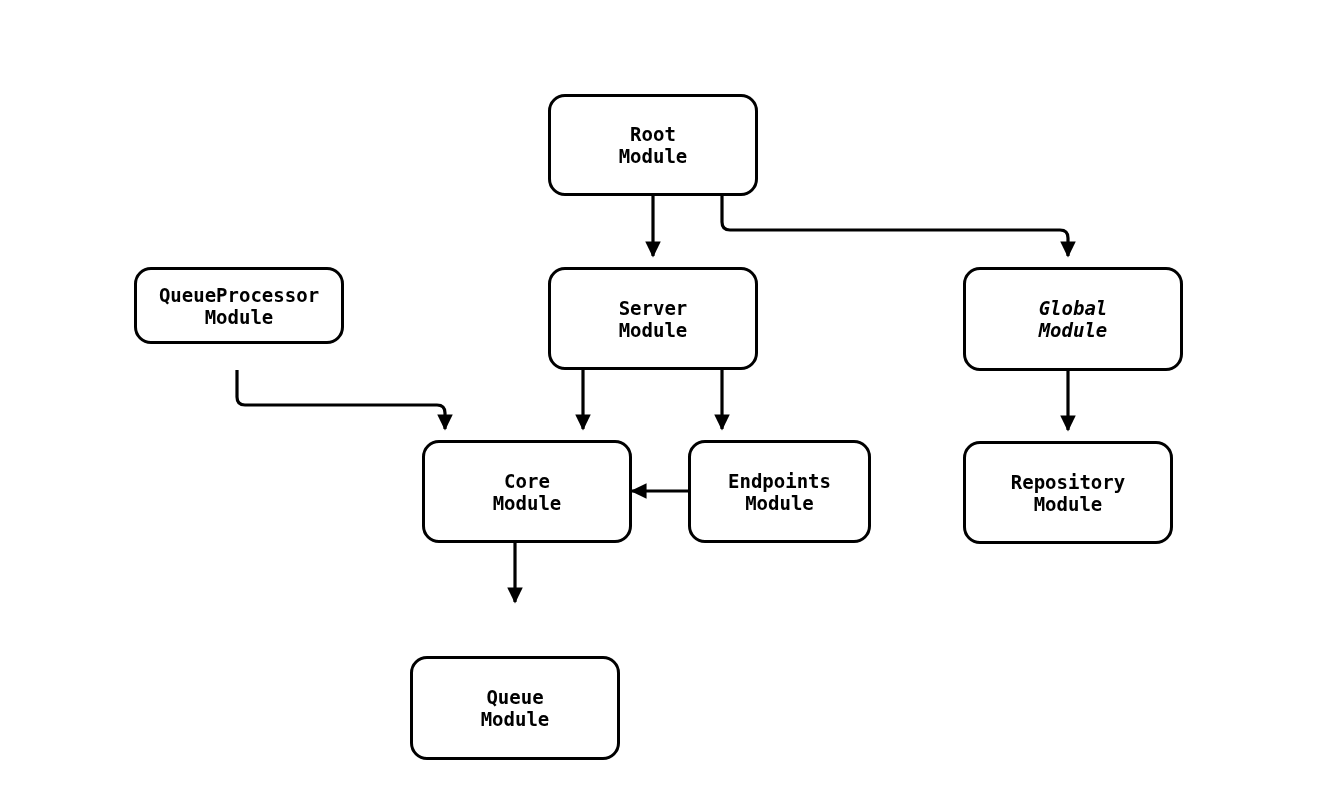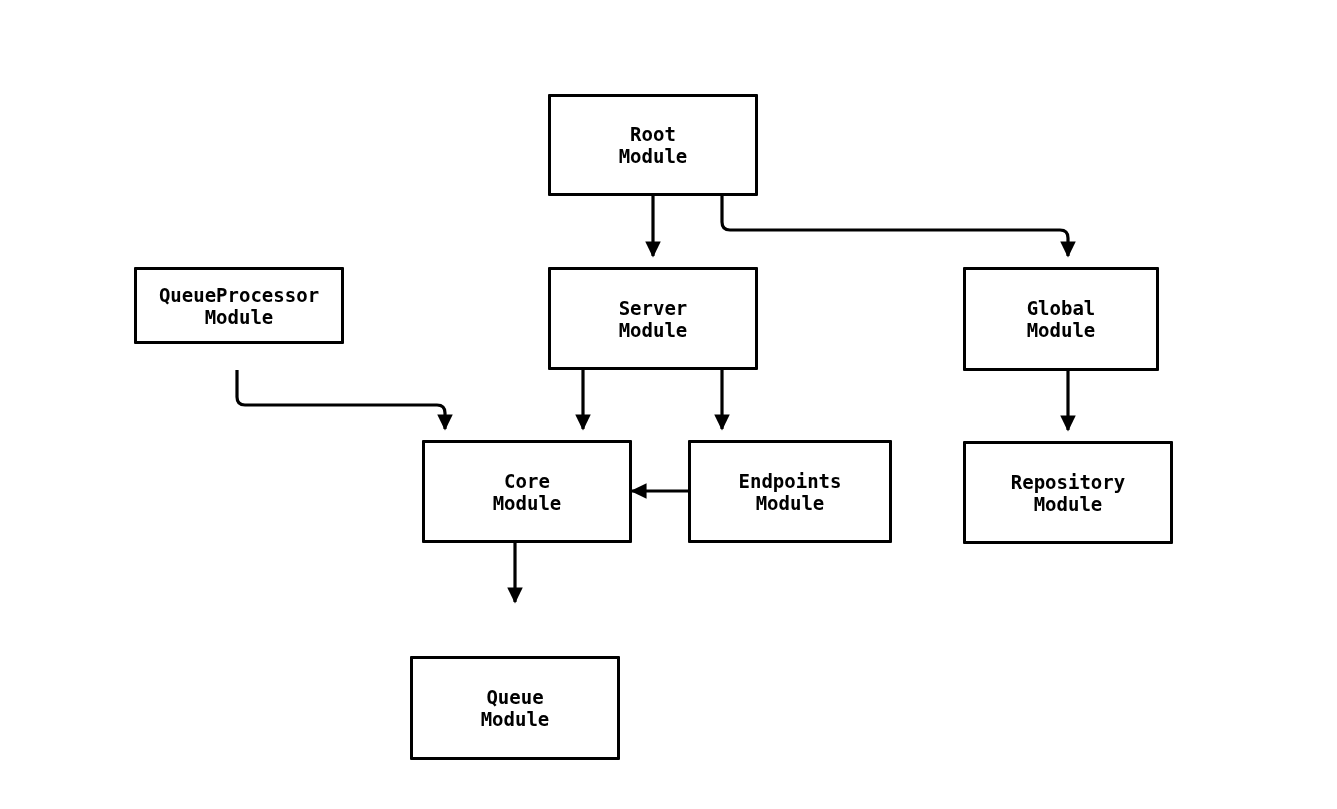"Root" .node { border-radius: 1px -> 17px }
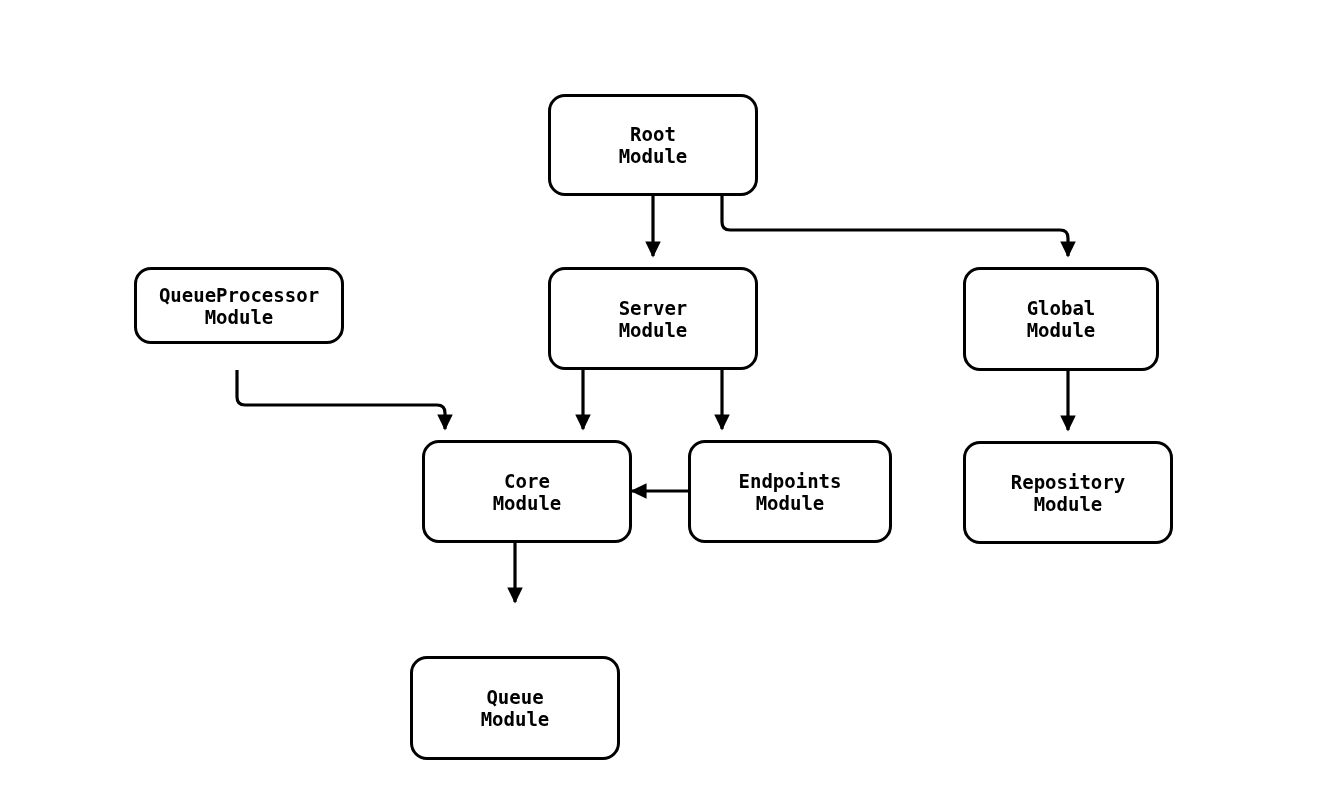"Global" div.node { font-style: none -> italic; width: 196px -> 220px }
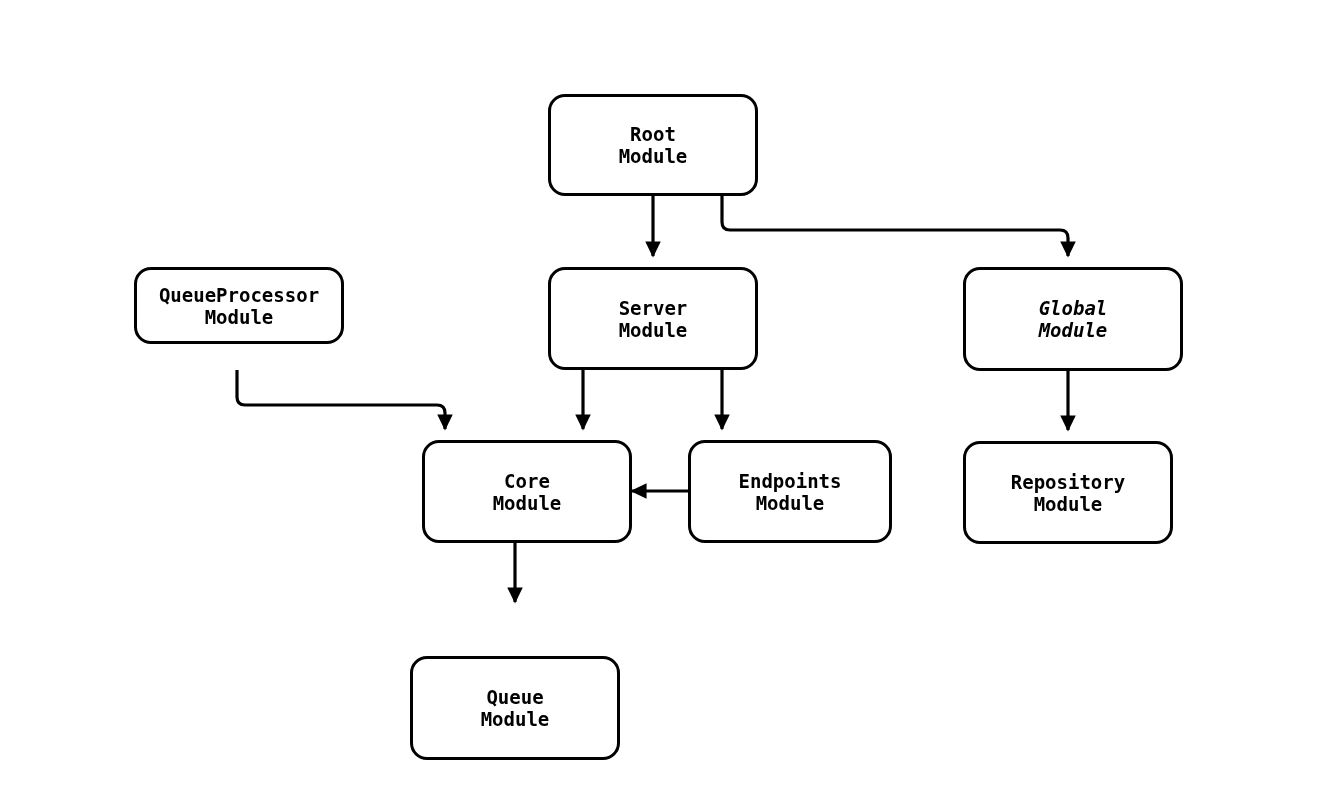"Endpoints" div.node { width: 204px -> 183px }
